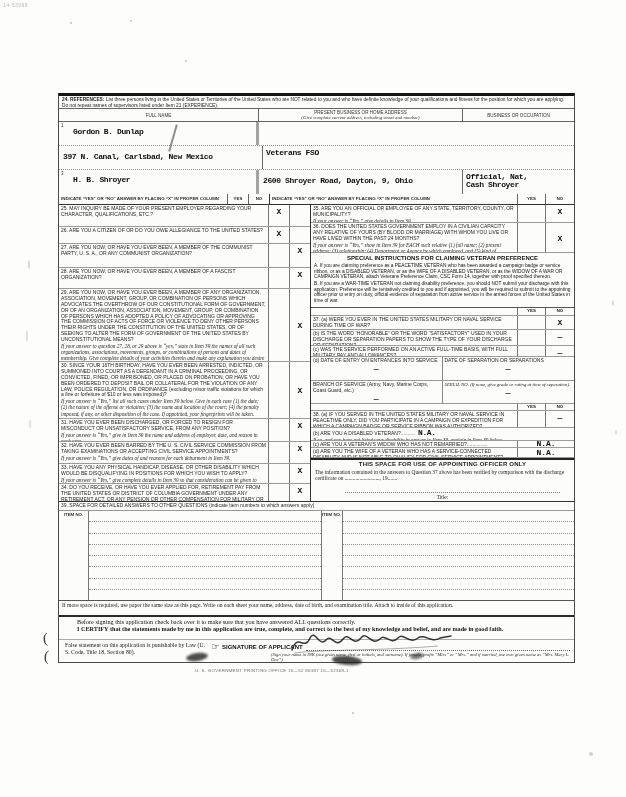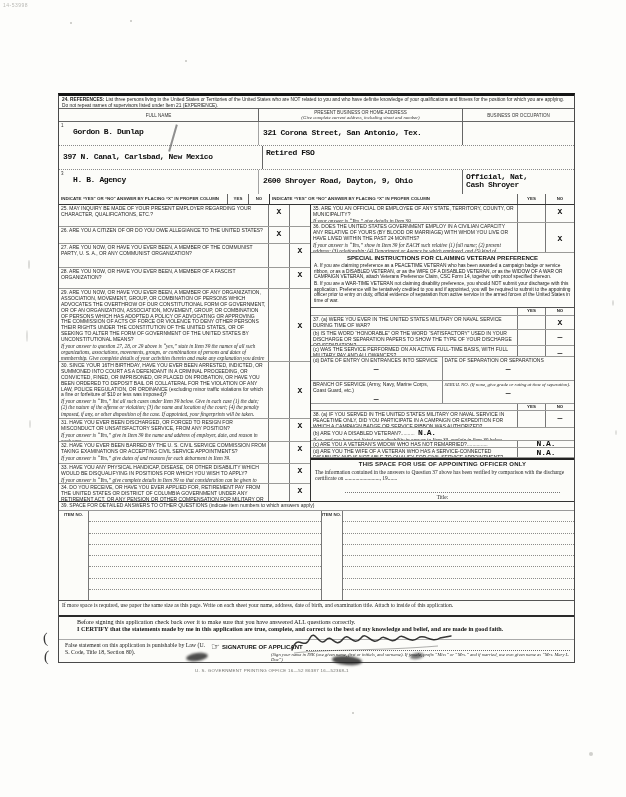"Gordon B. Dunlap" .ref-row .c1 { border-right: 1px solid #a3a3a3 -> 3px solid #a3a3a3 }
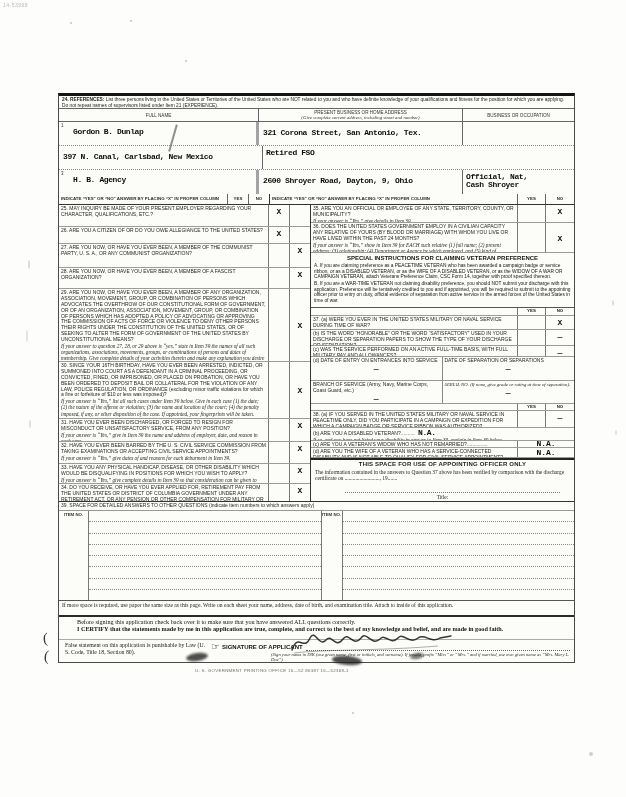"321 Corona Street, San Antonio," div.c2 { html: <div><span>321 Corona Street, San Antonio, Tex.</span></div> -> none }
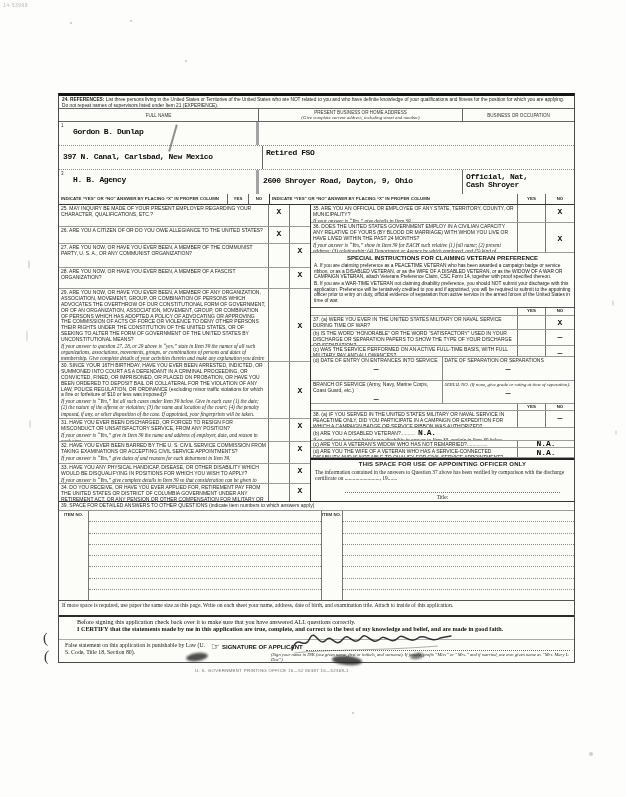"Retired FSO" span.typed { text: Retired -> Veterans }
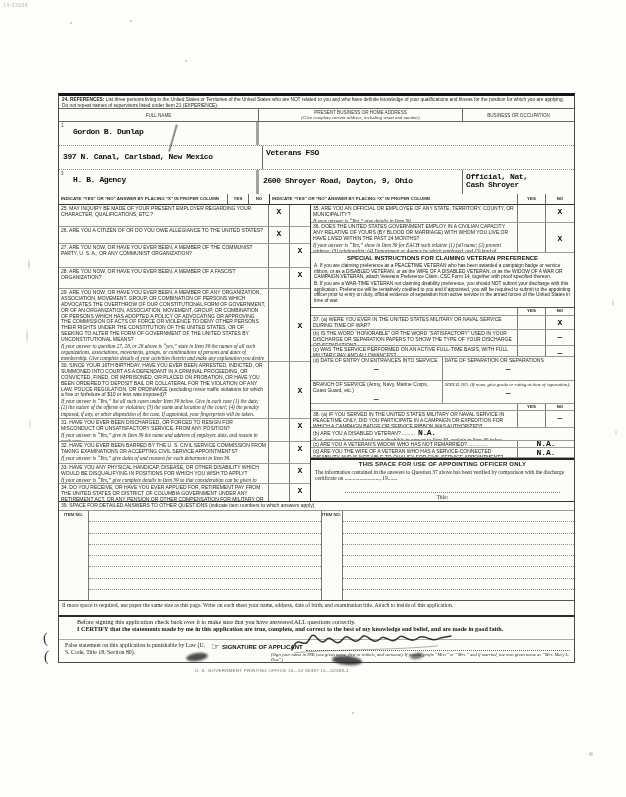"H. B. Agency" span.typed { text: Agency -> Shroyer }
